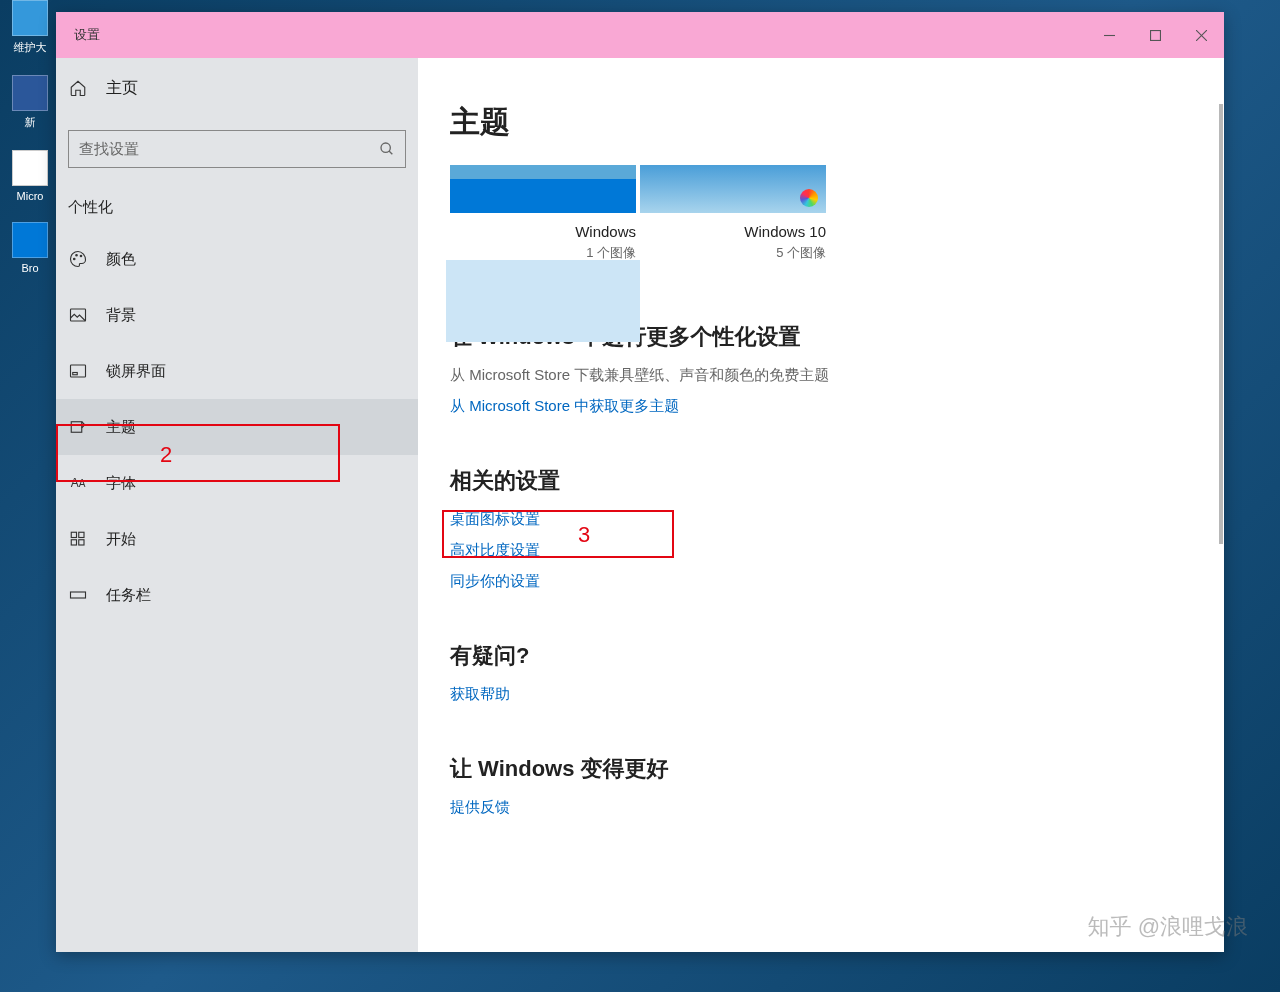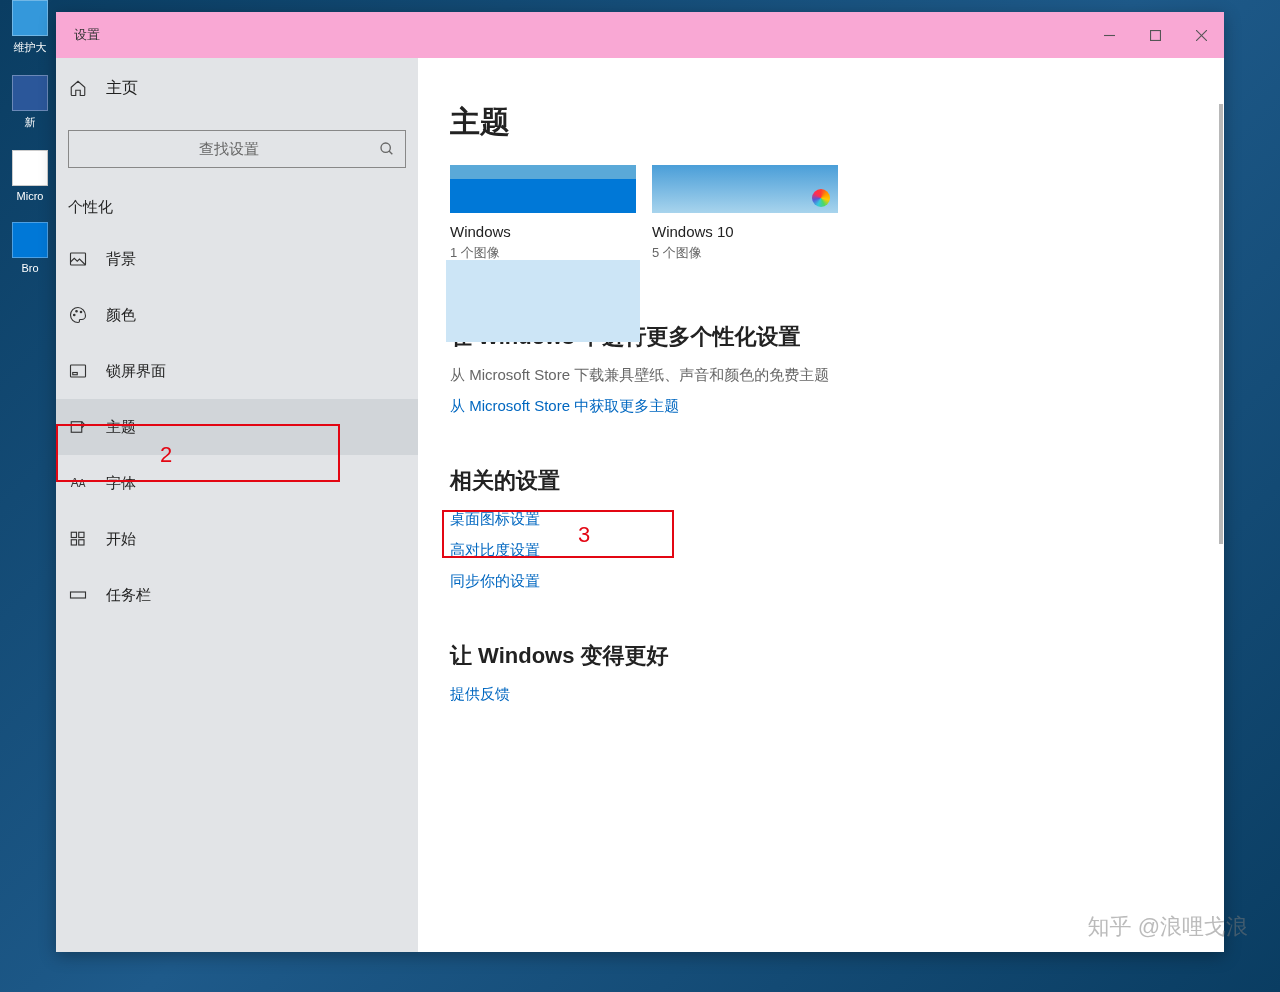"查找设置" .search-wrap { text-align: center -> none }
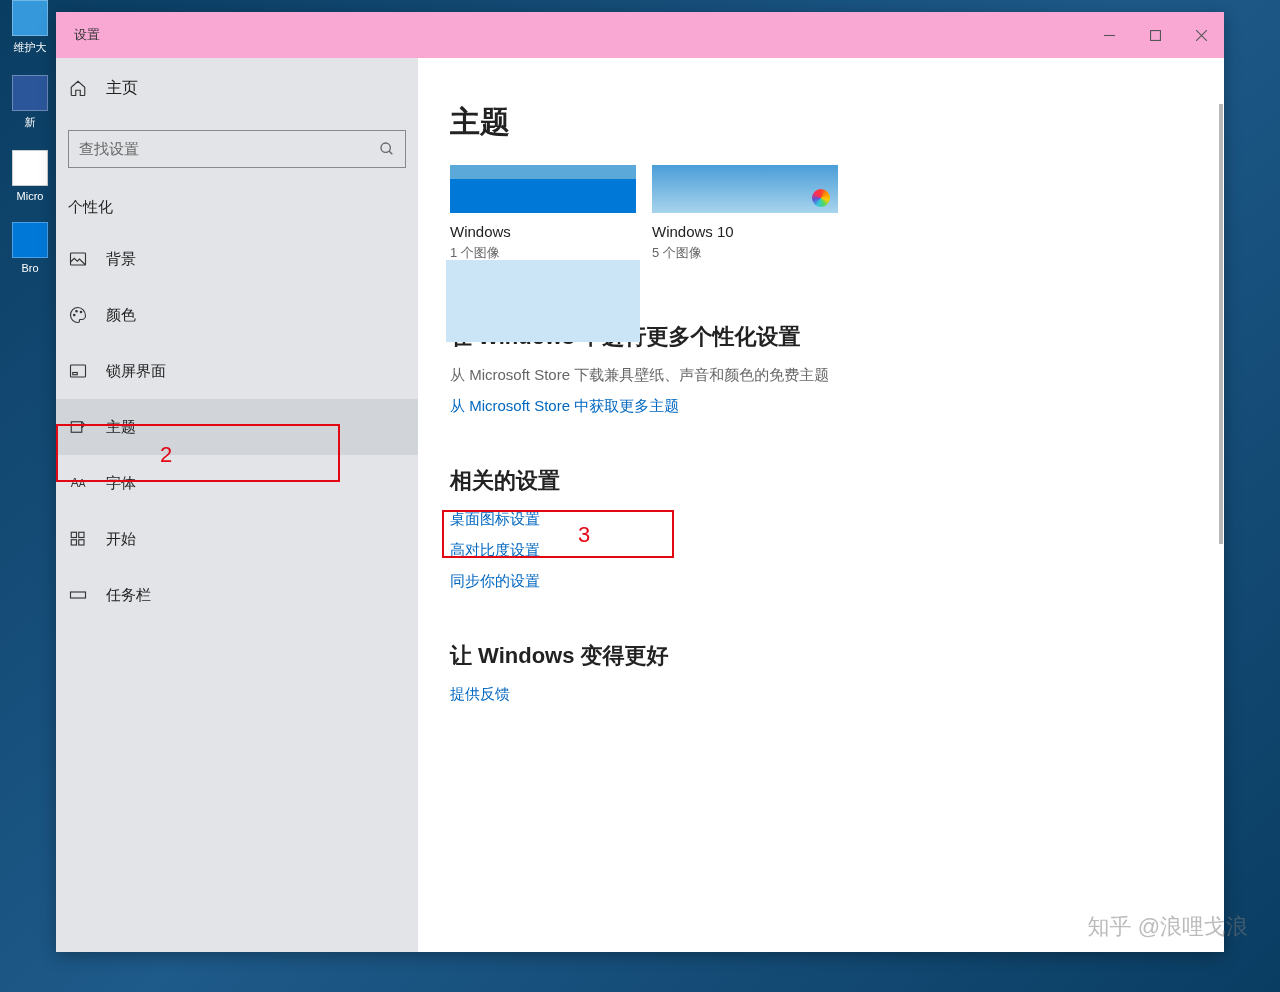"Windows" .themes { gap: 16px -> 4px; text-align: none -> right }
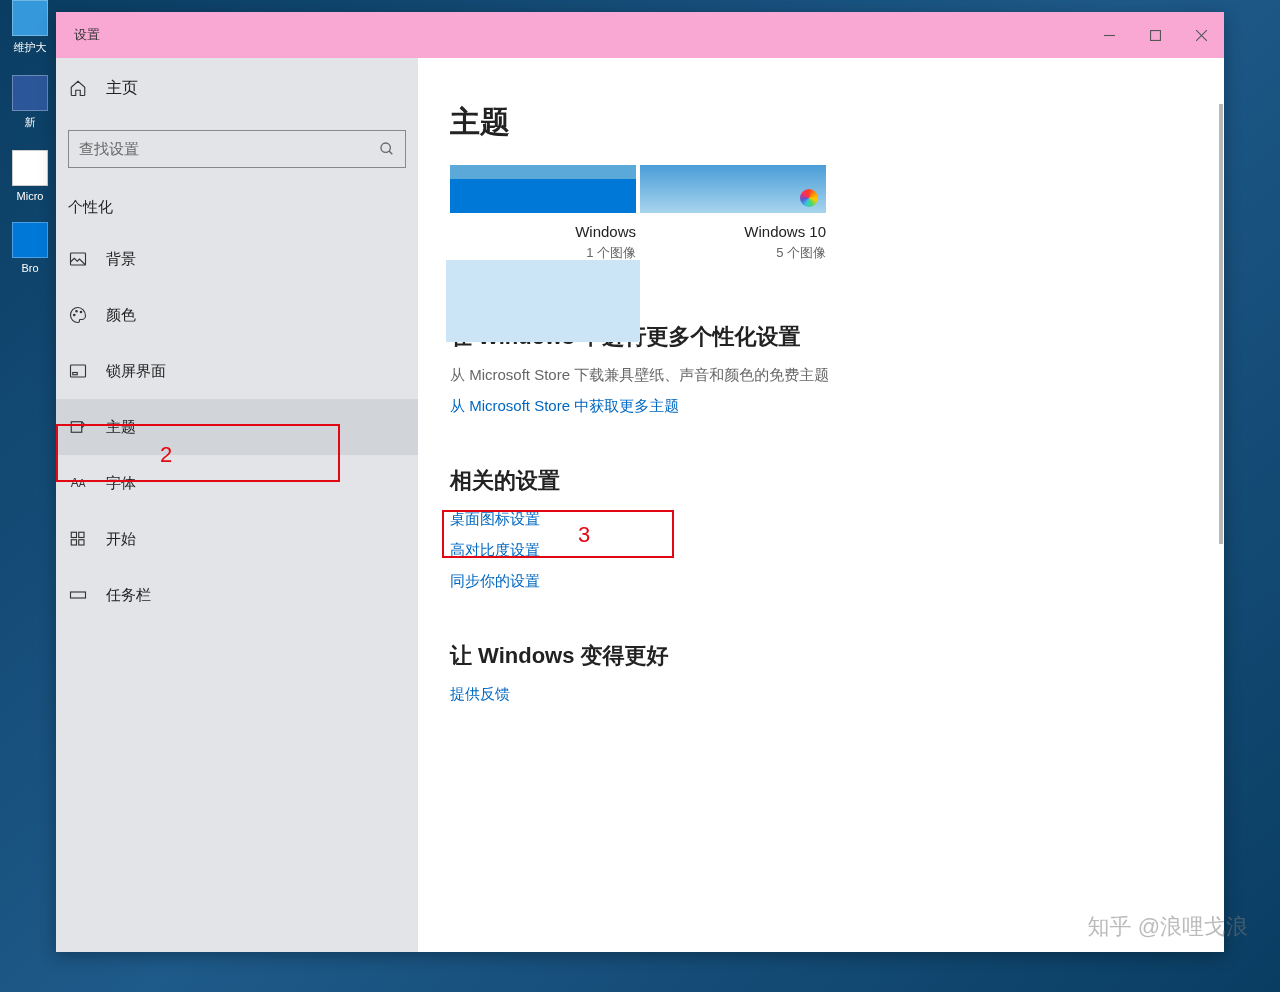"背景" div.nav-item { order: before "颜色" -> after "颜色" }
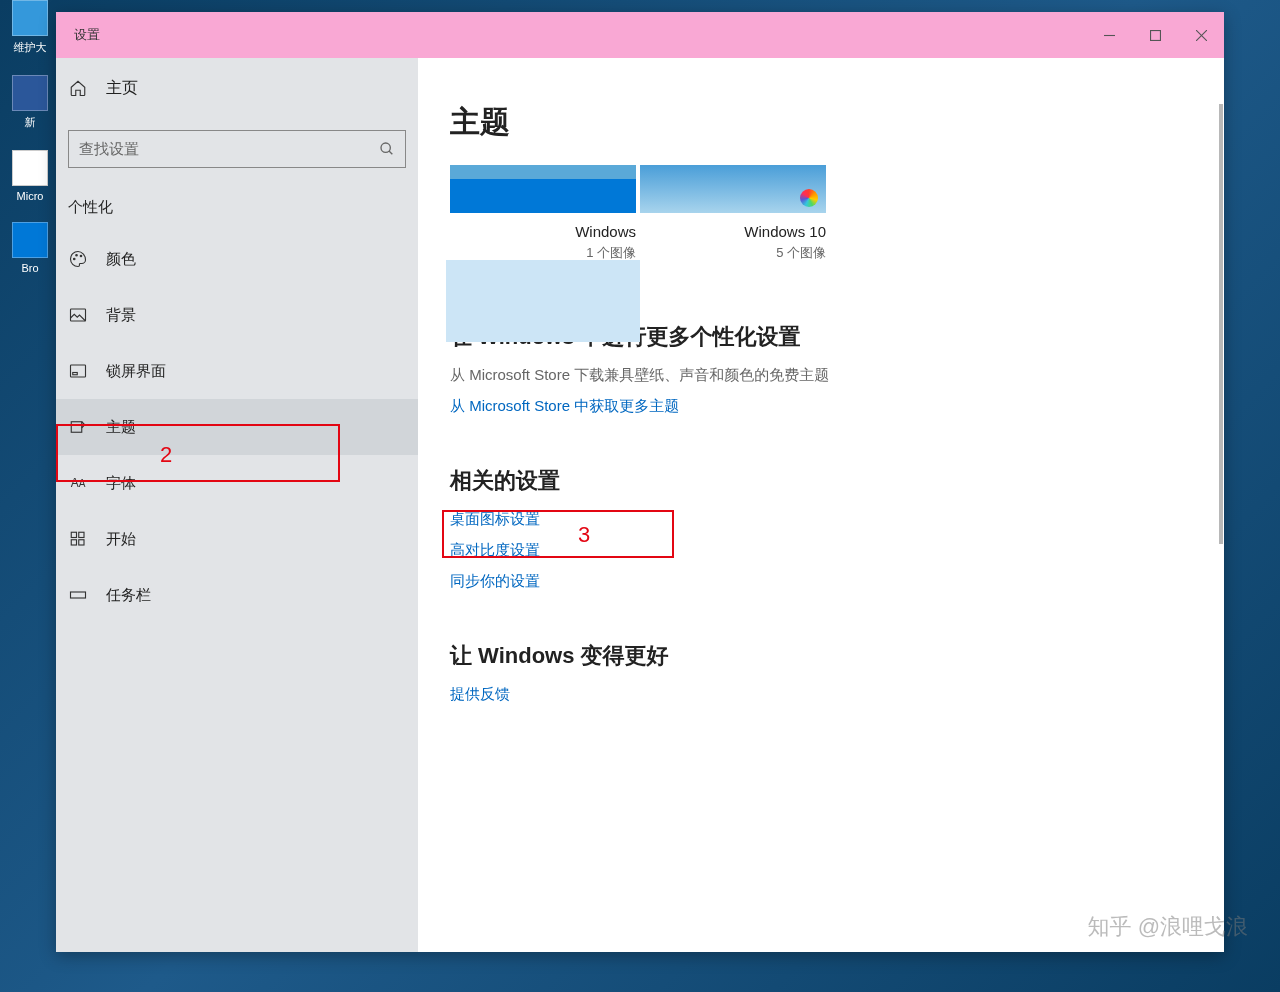"有疑问?" div.section { html: none -> <div> <div>有疑问?</div> <a>获取帮助</a> </div> }
